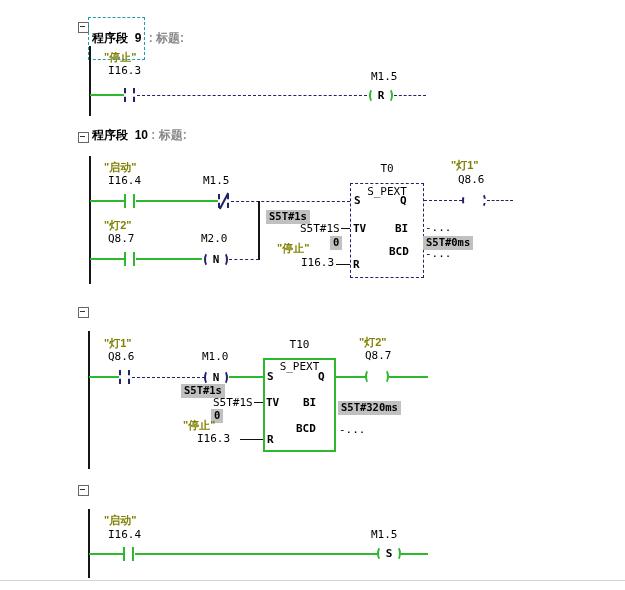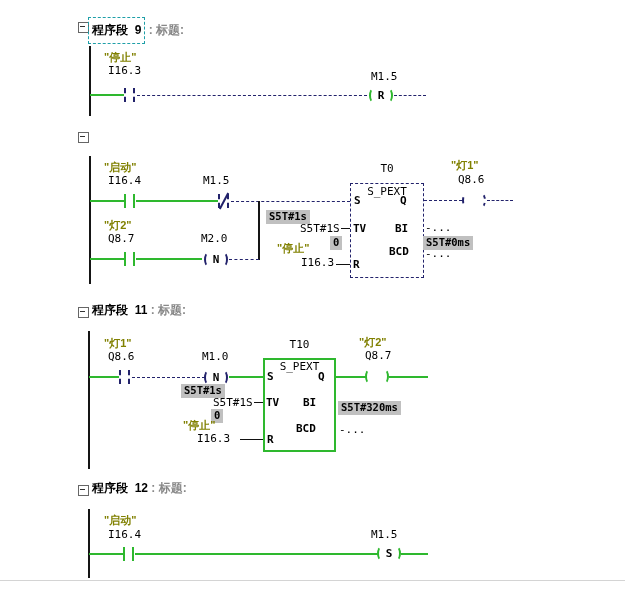"程序段 9" .hdr .sel { padding: 4px 3px -> 12px 3px }
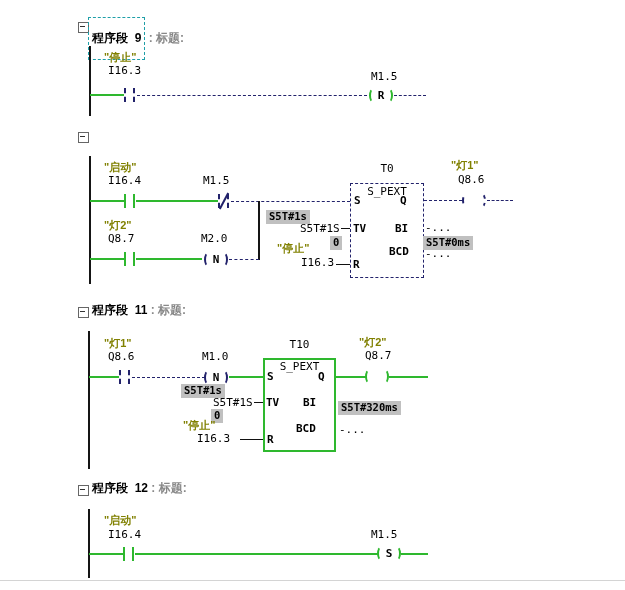"程序段 10 : 标题:" div.hdr { html: none -> <div><span>程序段 10</span><span> : 标题:</span></div> }
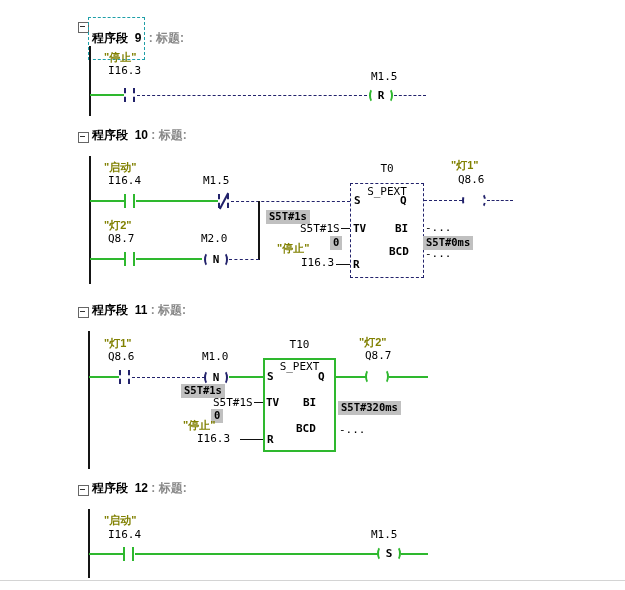"程序段 11 : 标题:" div.hdr { html: <div><span>程序段 11</span><span> : 标题:</span></div> -> none }
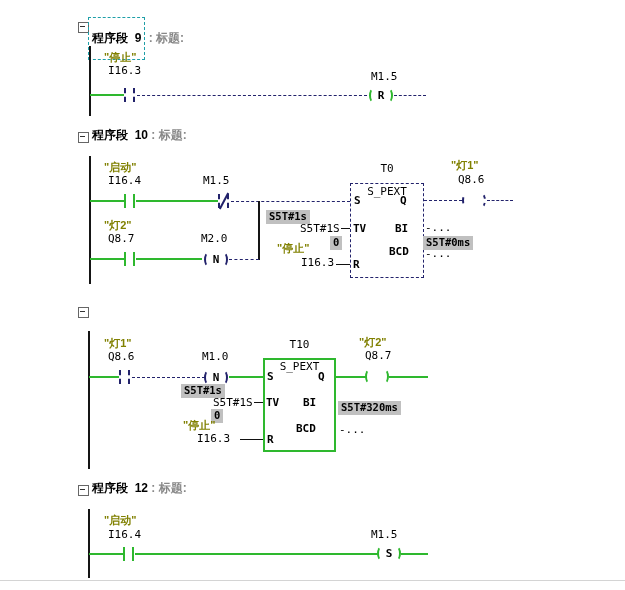"程序段 12 : 标题:" div.hdr { html: <div><span>程序段 12</span><span> : 标题:</span></div> -> none }
